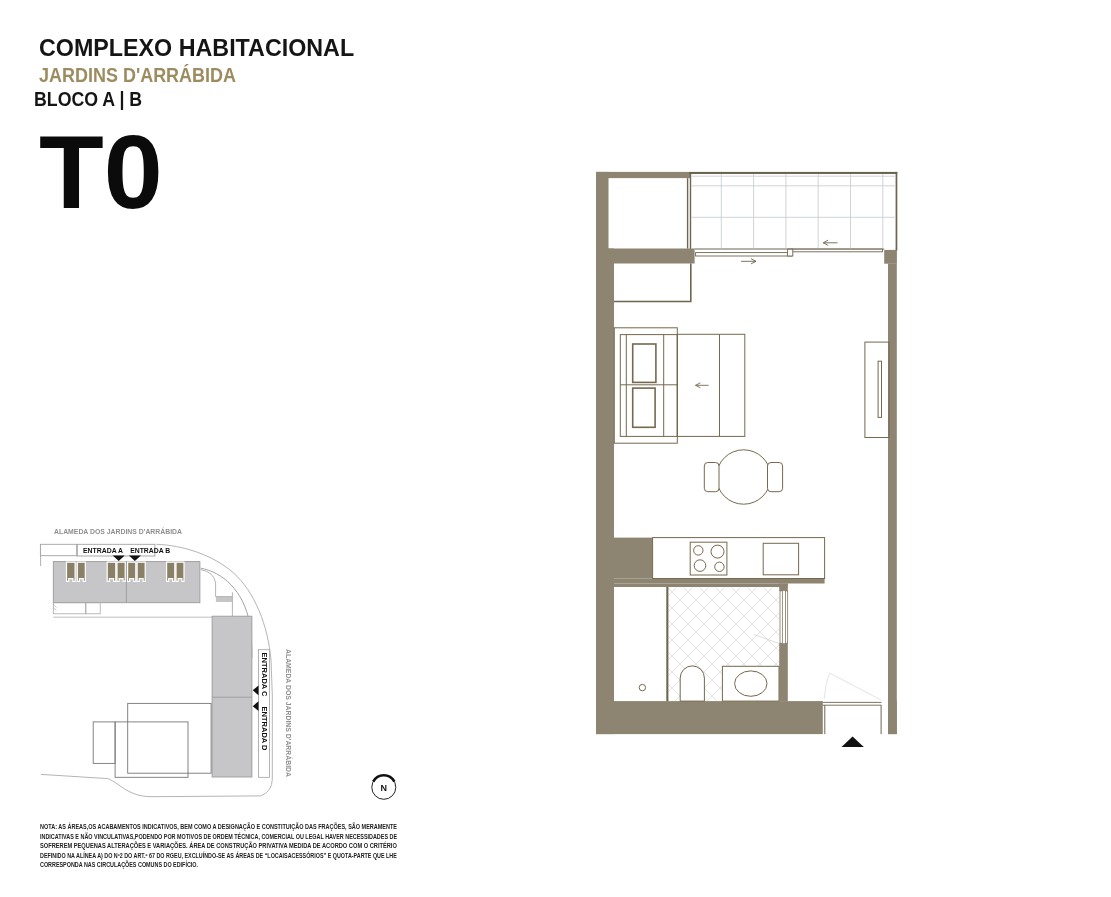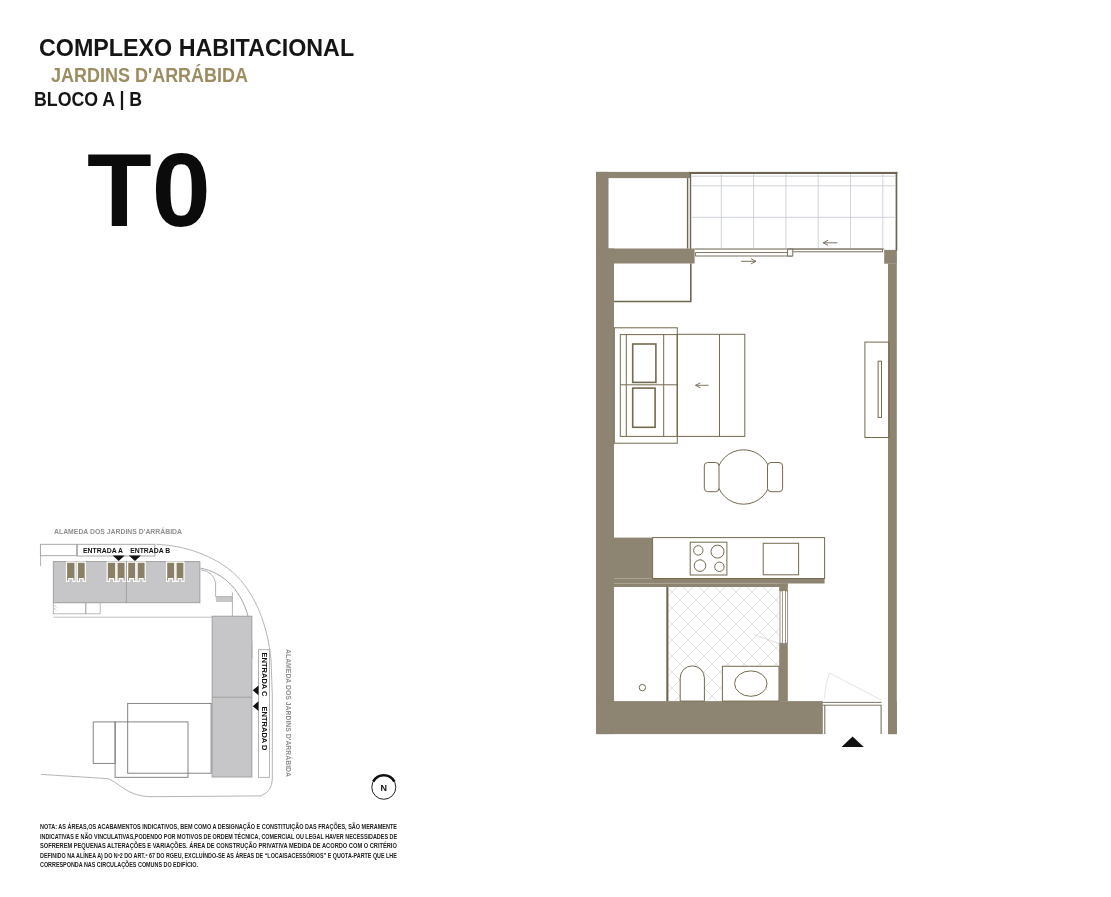"JARDINS D'ARRÁBIDA" div.abs { margin-left: 12px -> none }
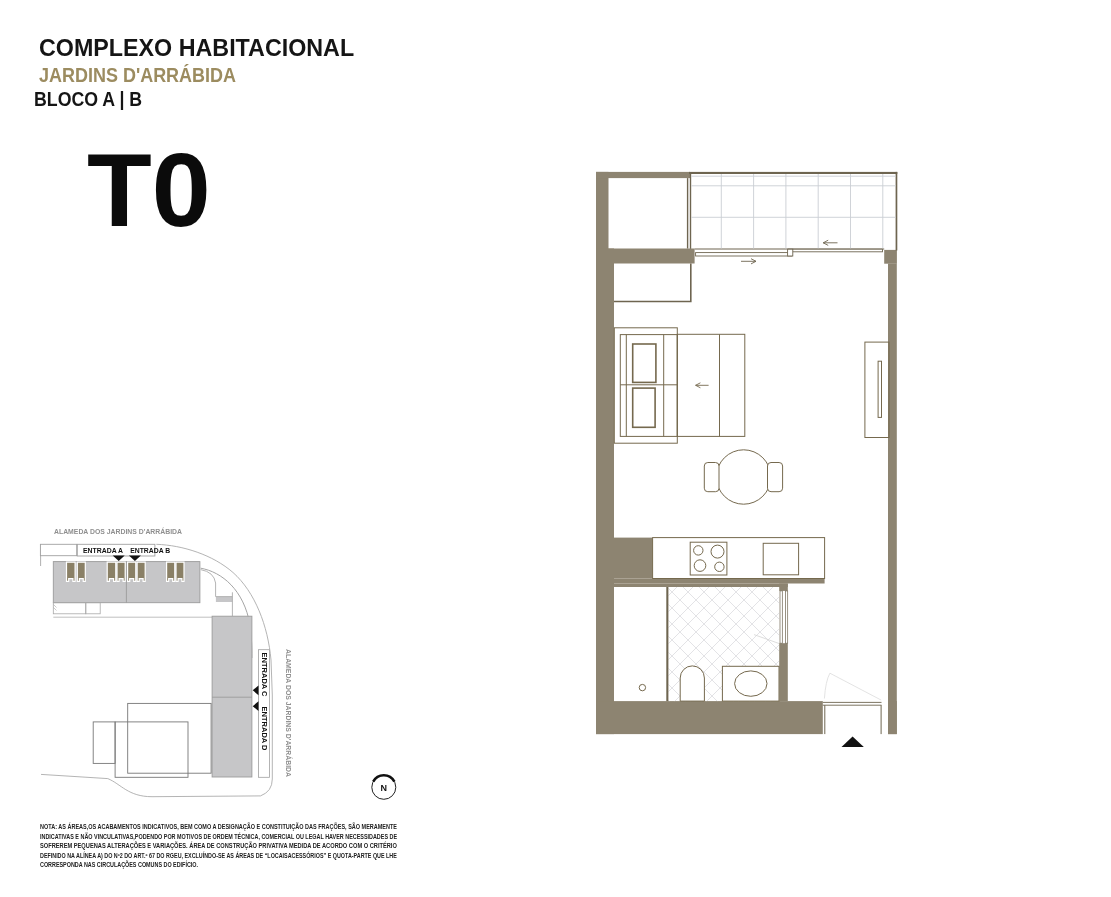"T0" div.abs { margin-left: 48px -> none; top: 138px -> 120px }
